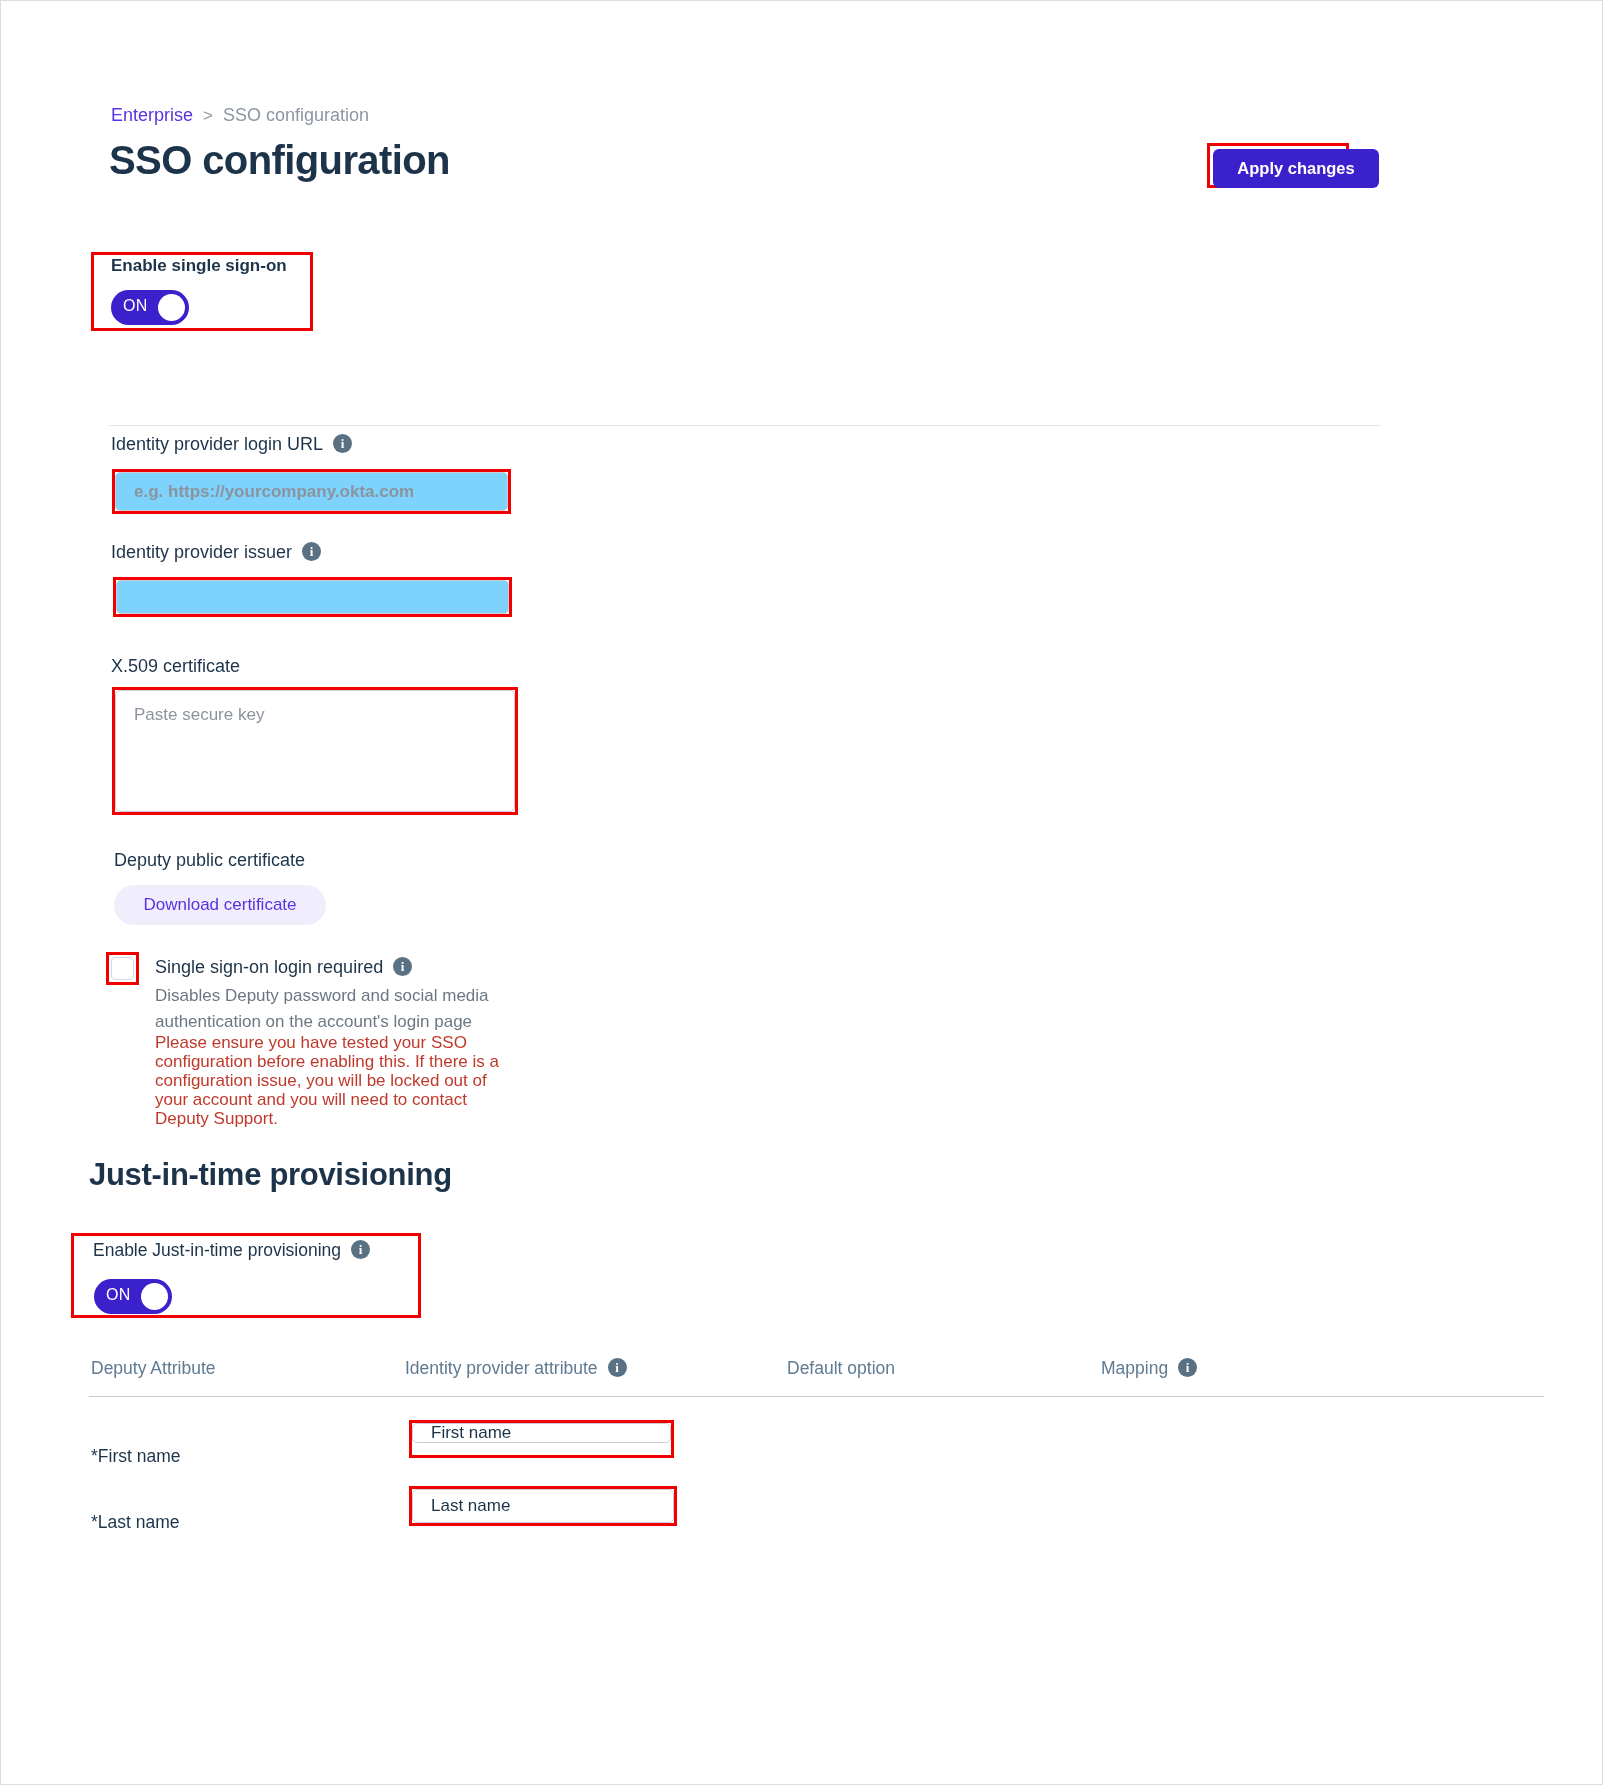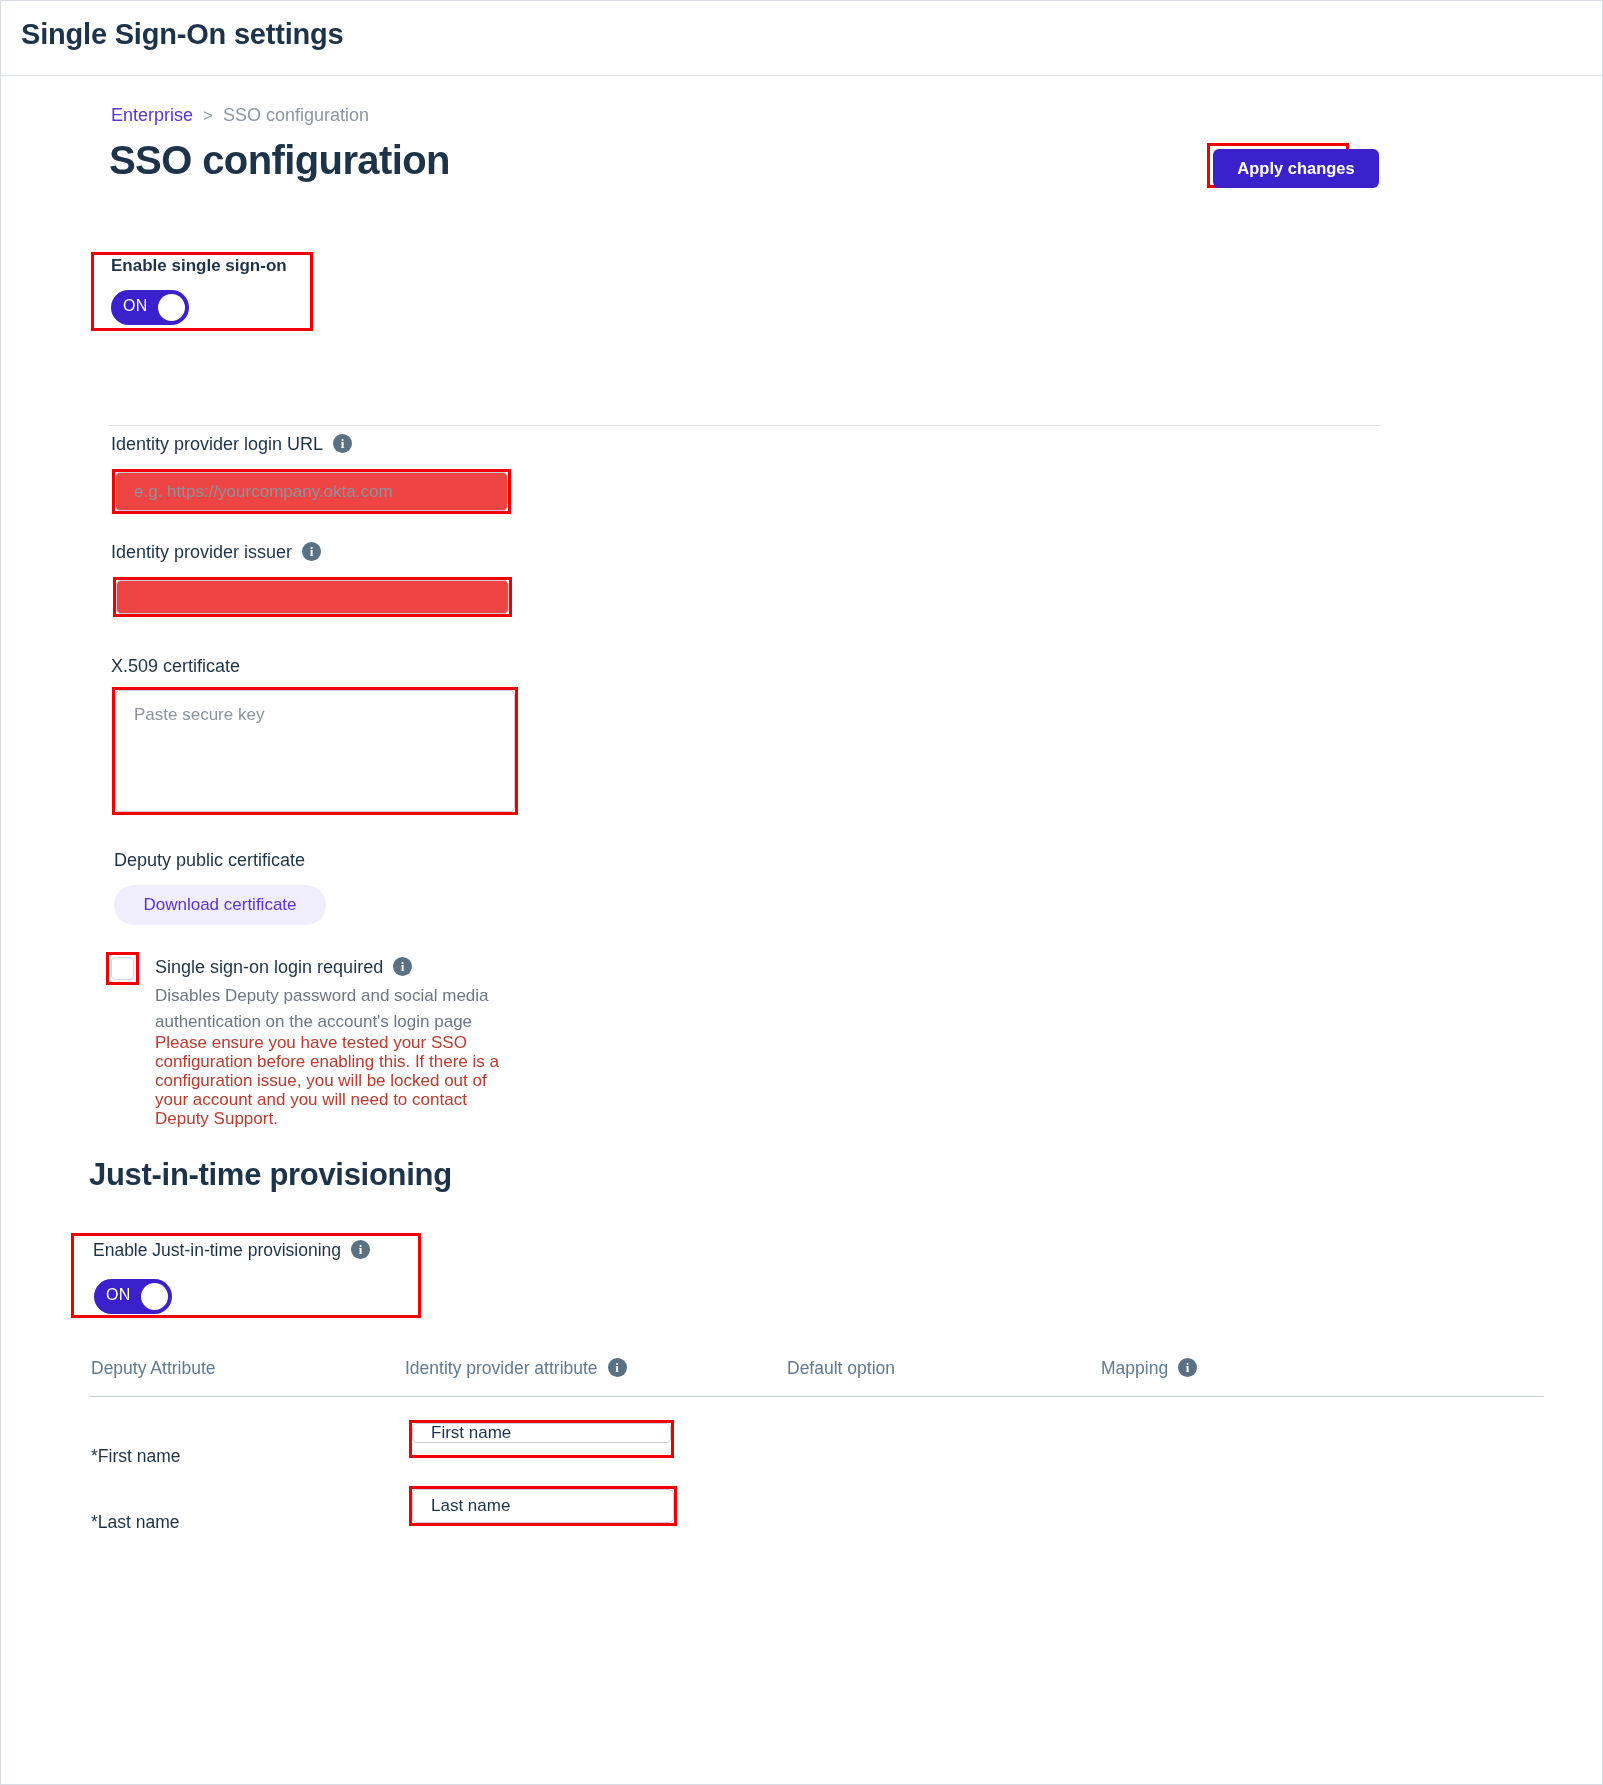"Single Sign-On settings" div.topbar { html: <div> <div>Single Sign-On settings</div> </div> -> none }
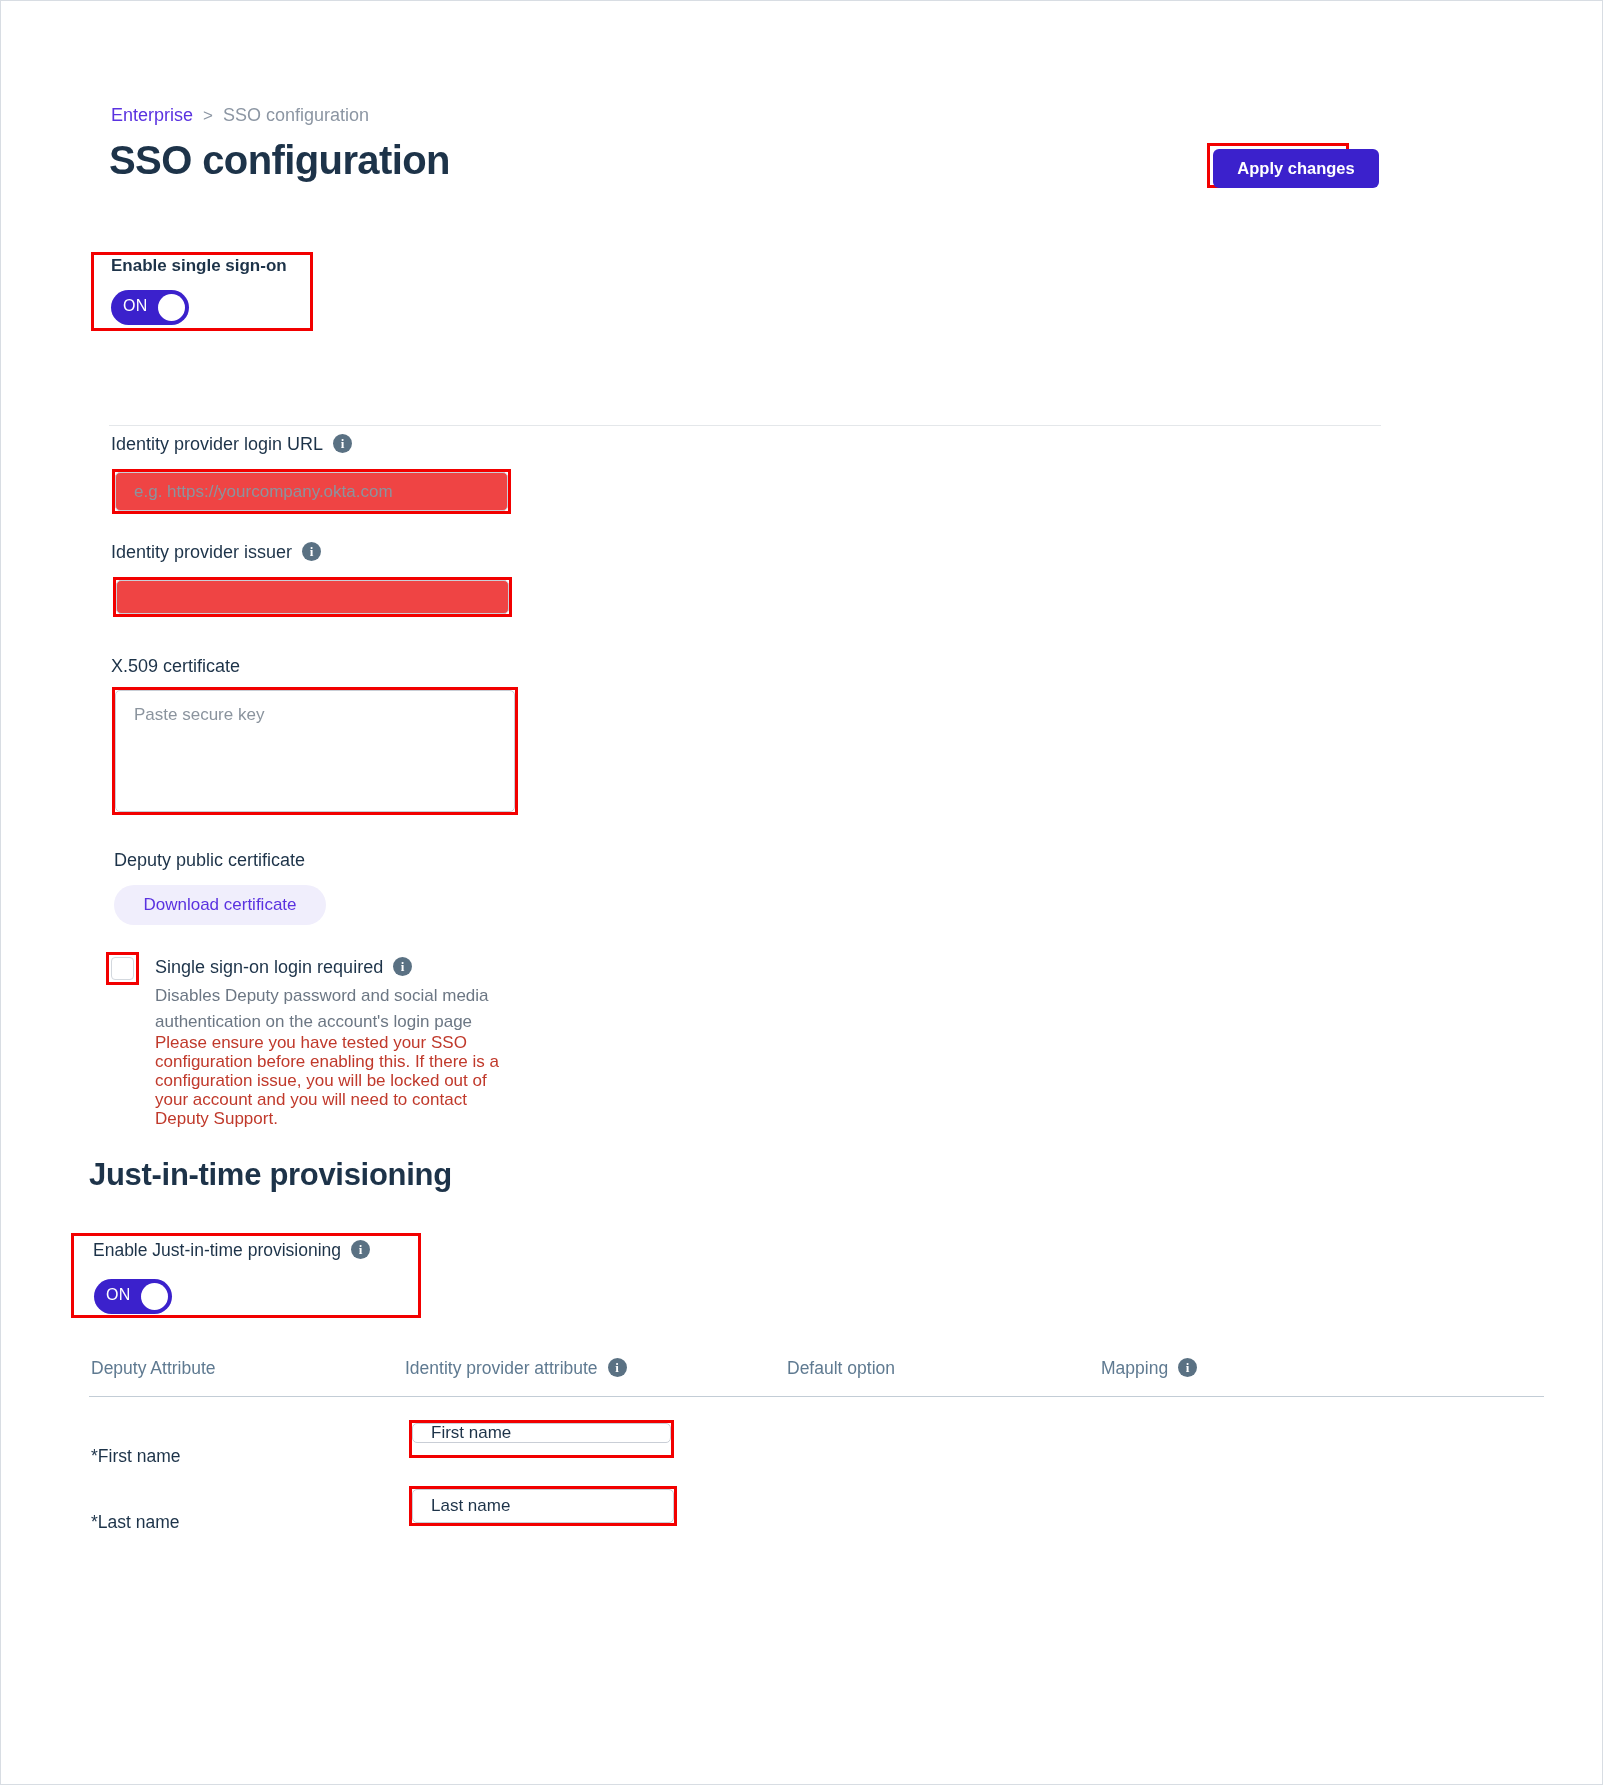"e.g. https://yourcompany.okta.com" .text-input { background: #ef4444 -> #7dd3fc; font-weight: none -> bold }
